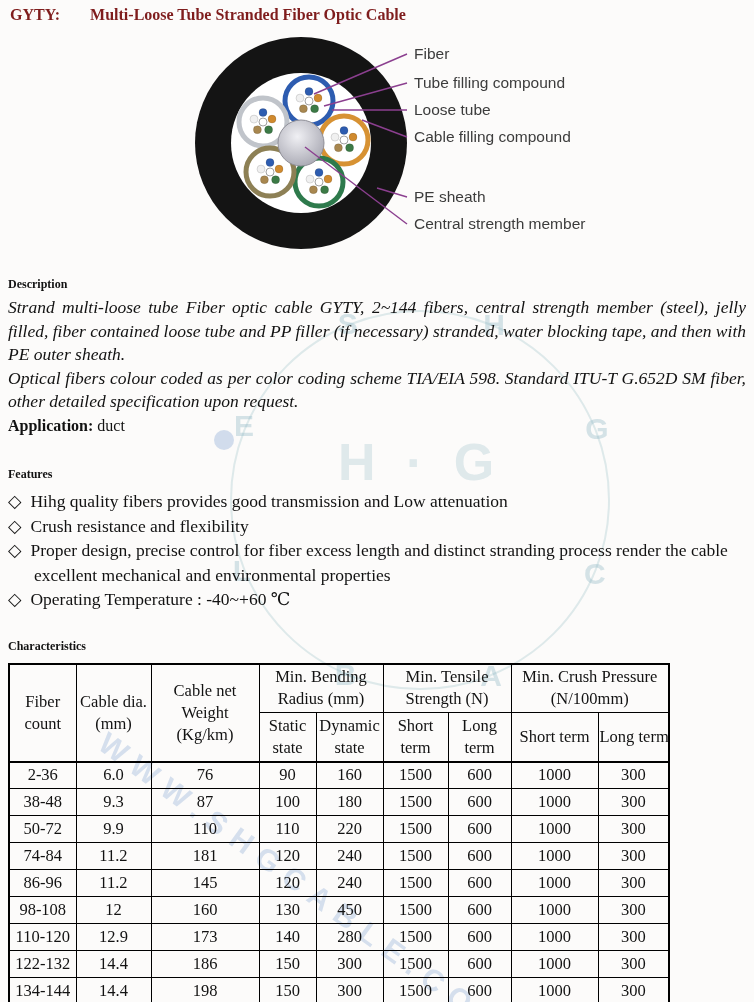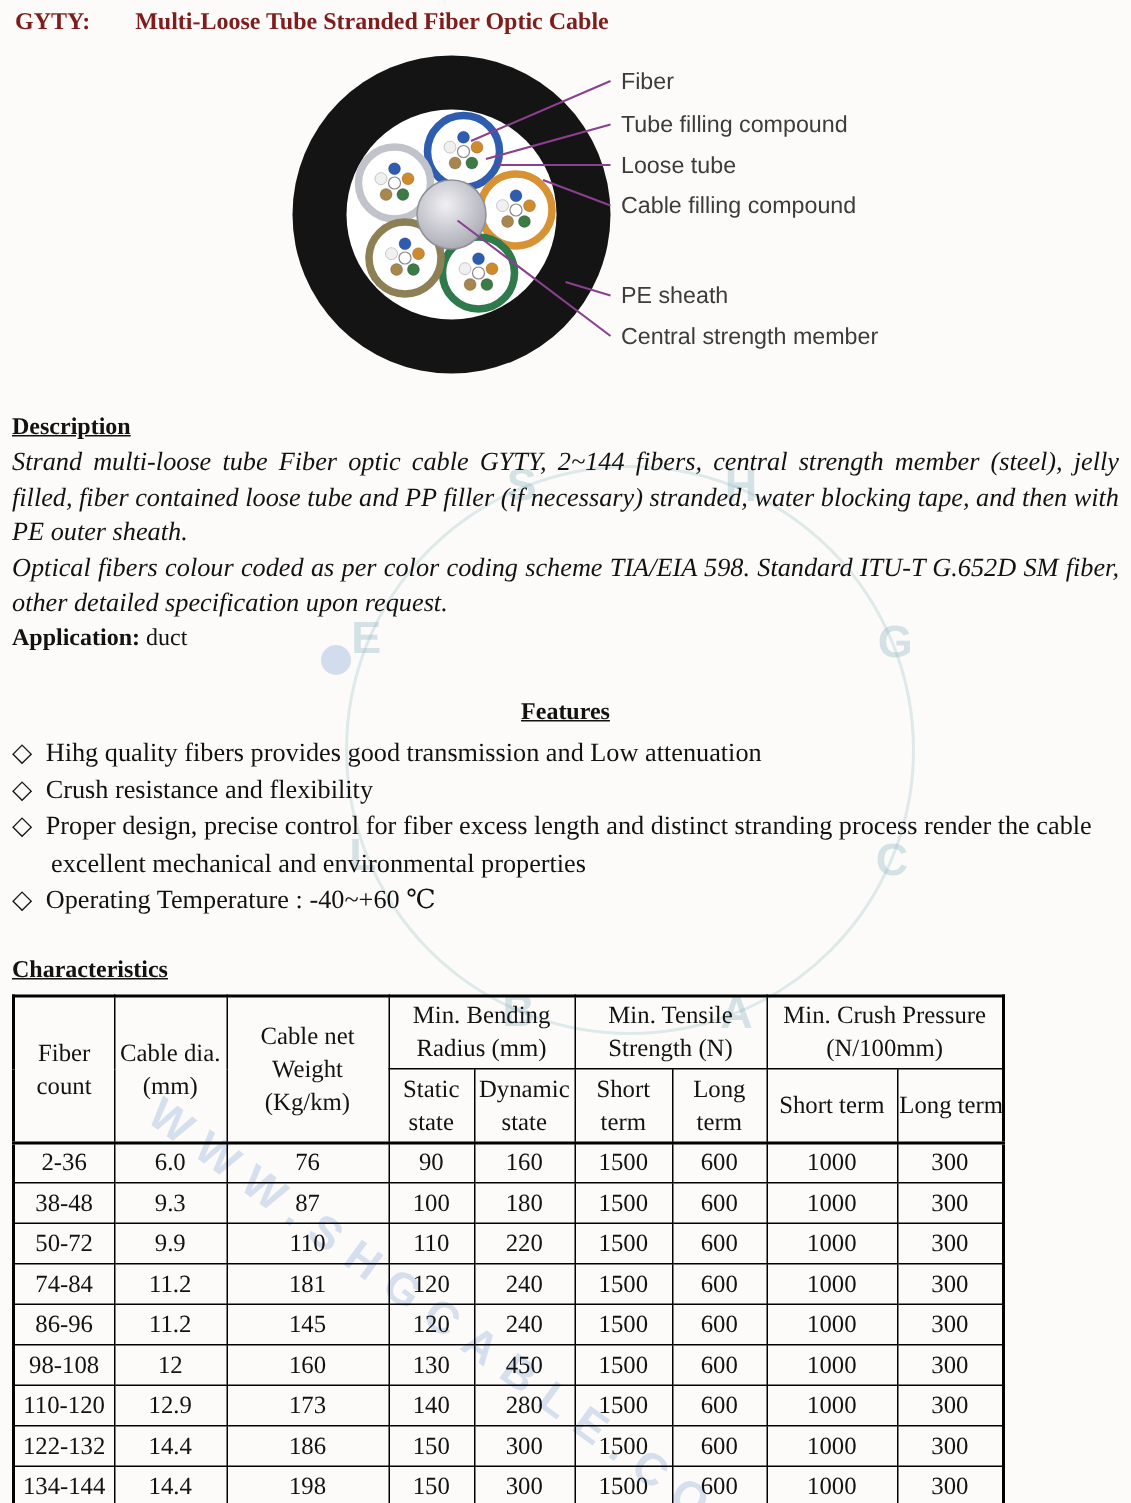"Description" .h { font-size: 16px -> 12px; text-decoration: underline -> none }
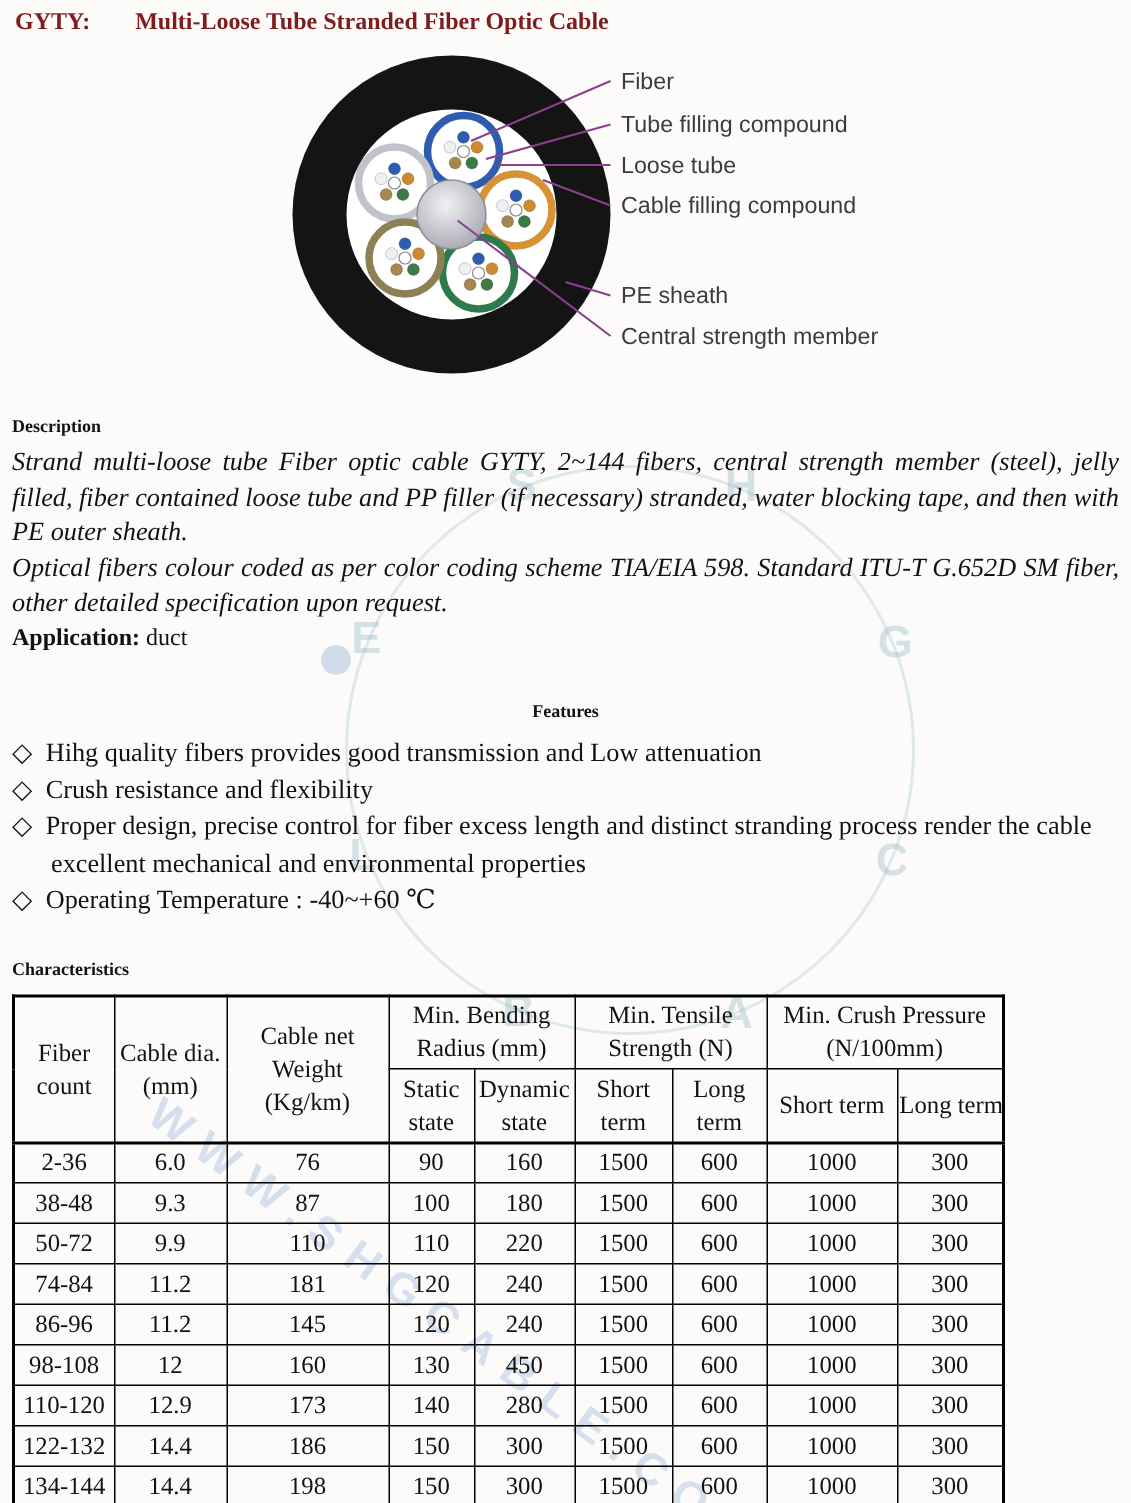"Features" .features-h { text-align: center -> none }
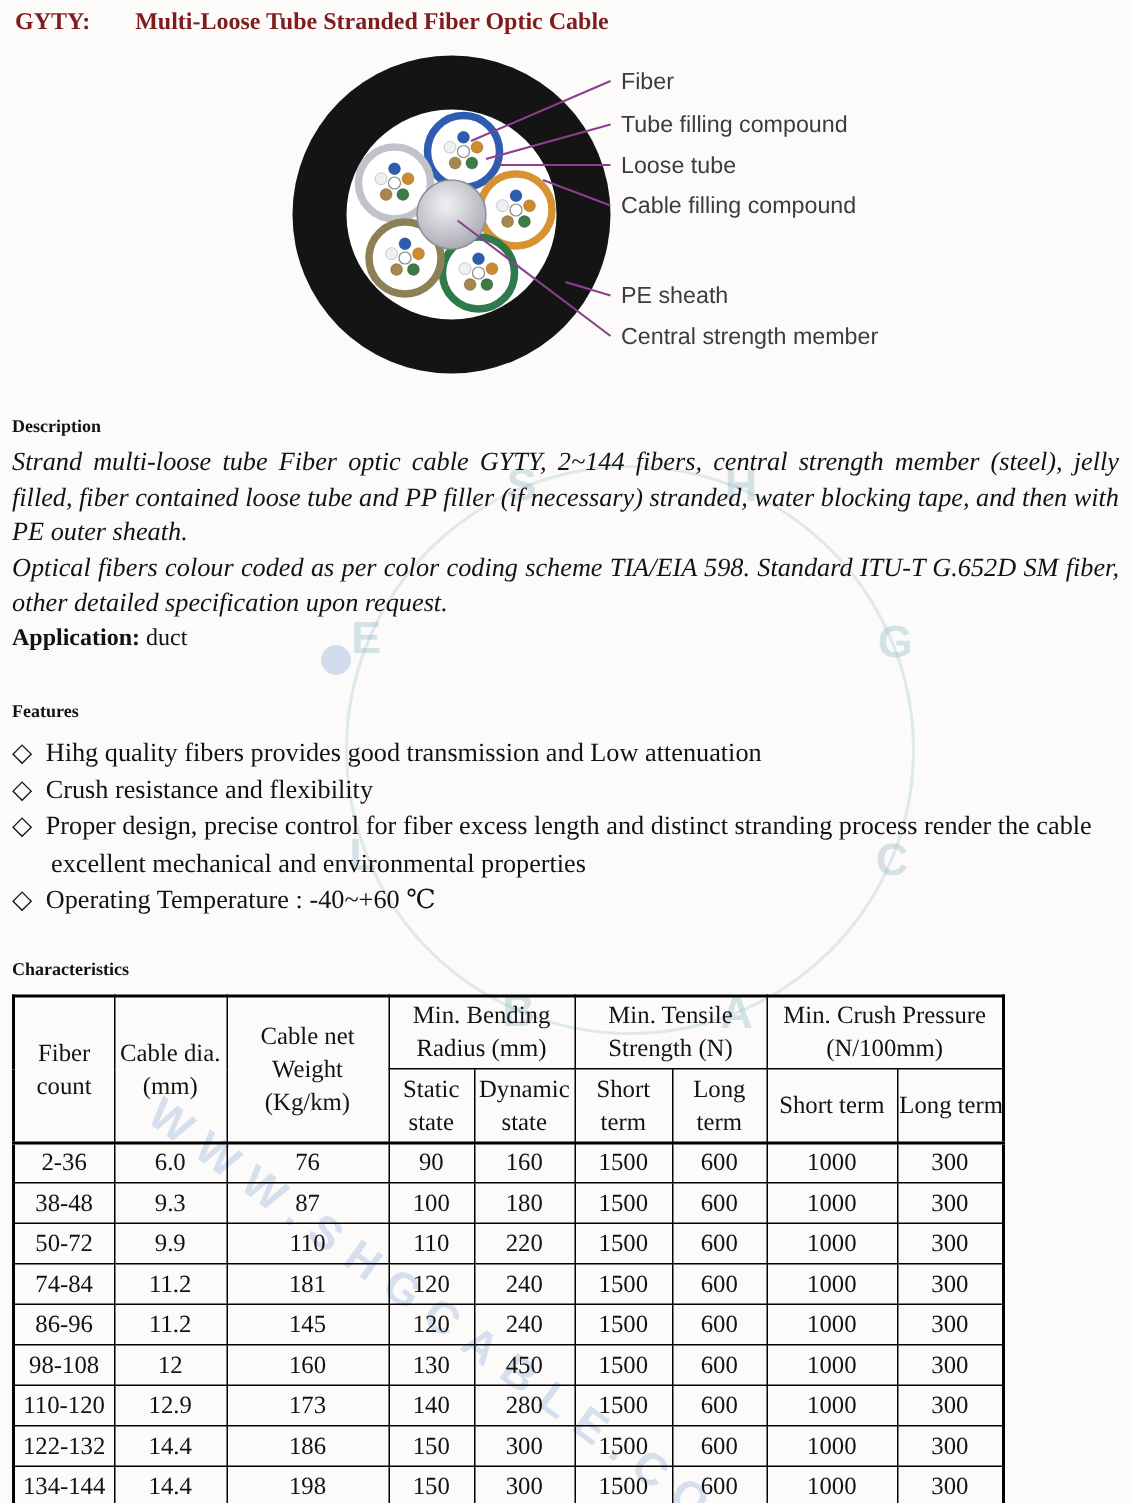"H · G" div.wm-center { html: none -> <div>H · G</div> }
